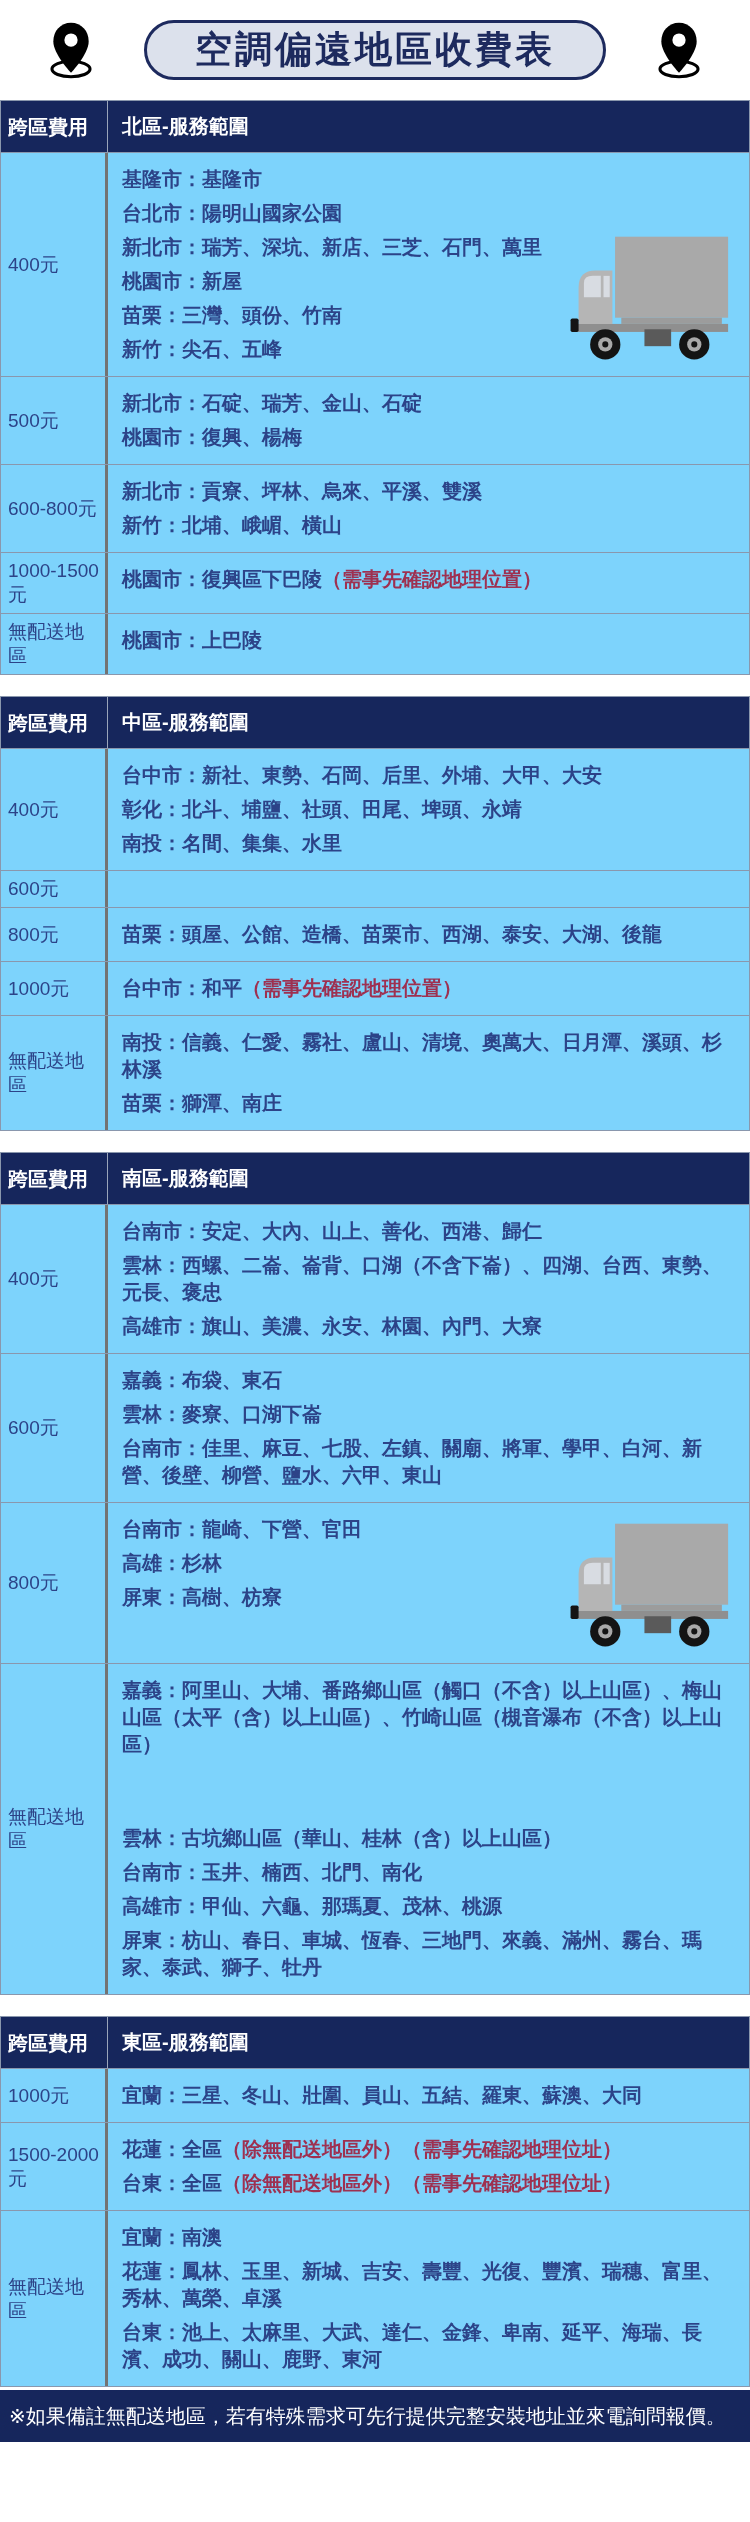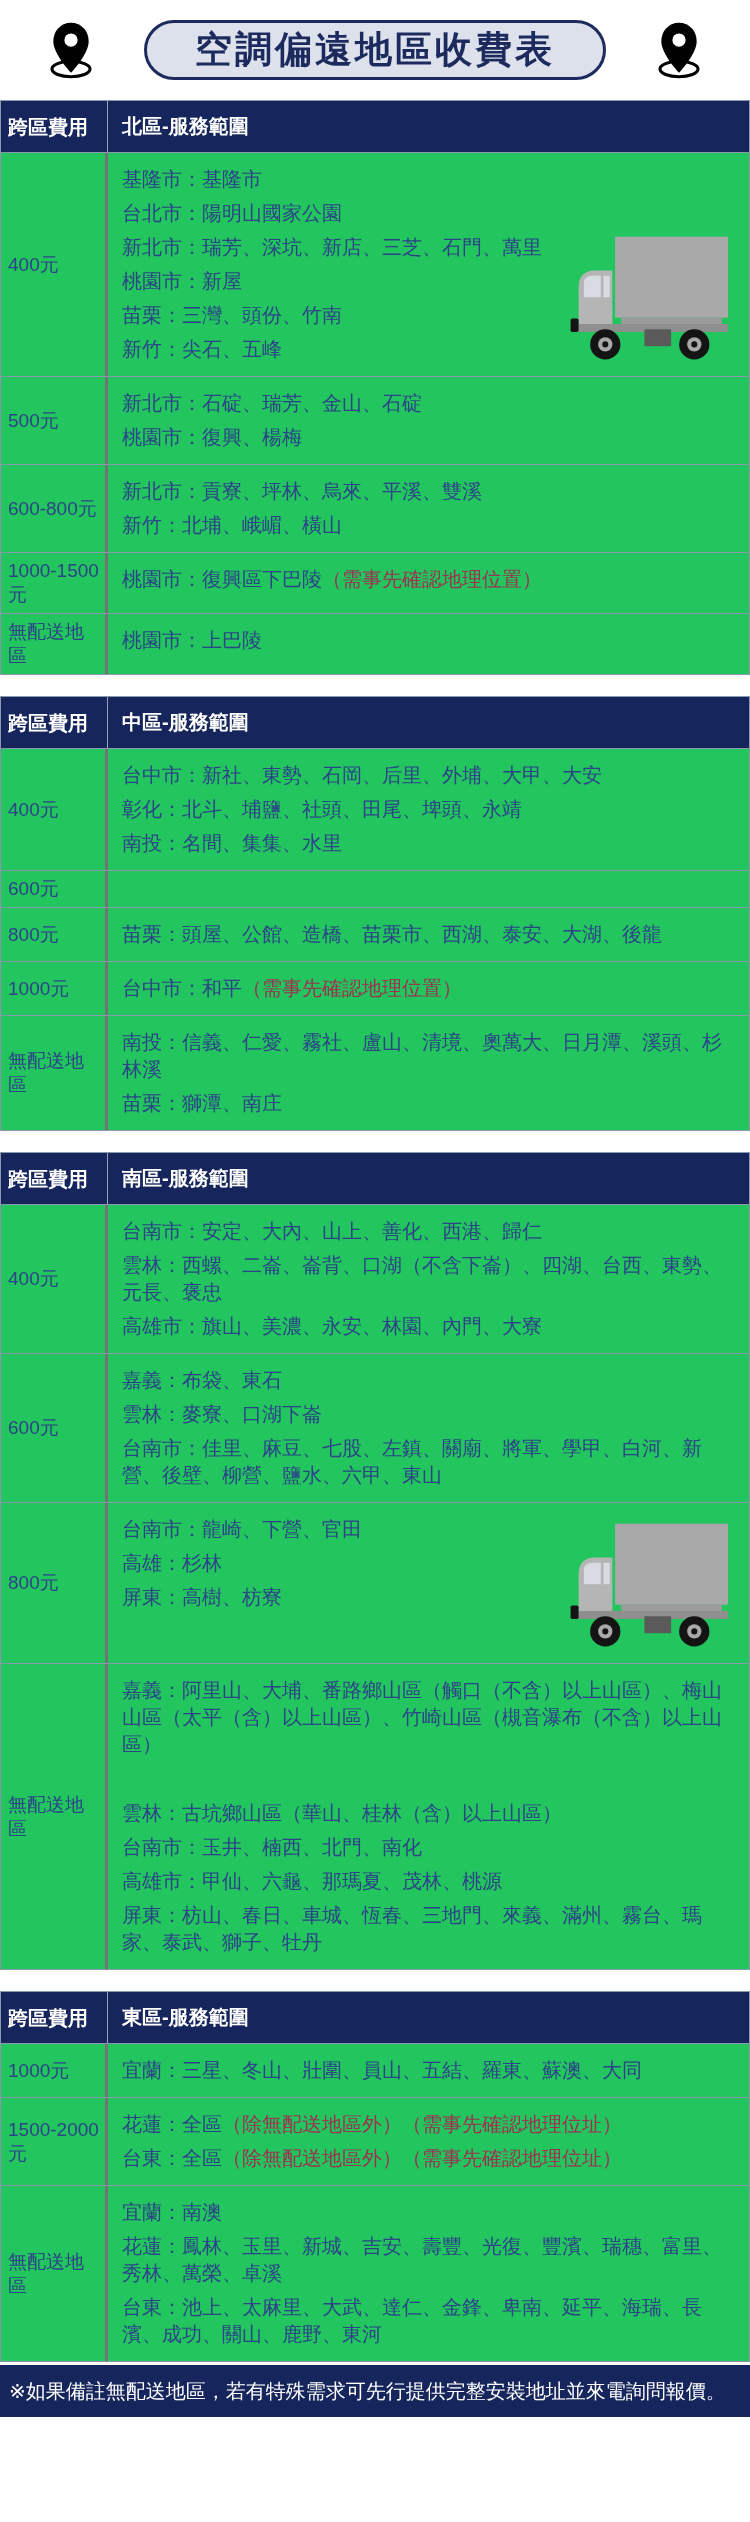"跨區費用" .ftable { background: #22c55e -> #7dd3fc }
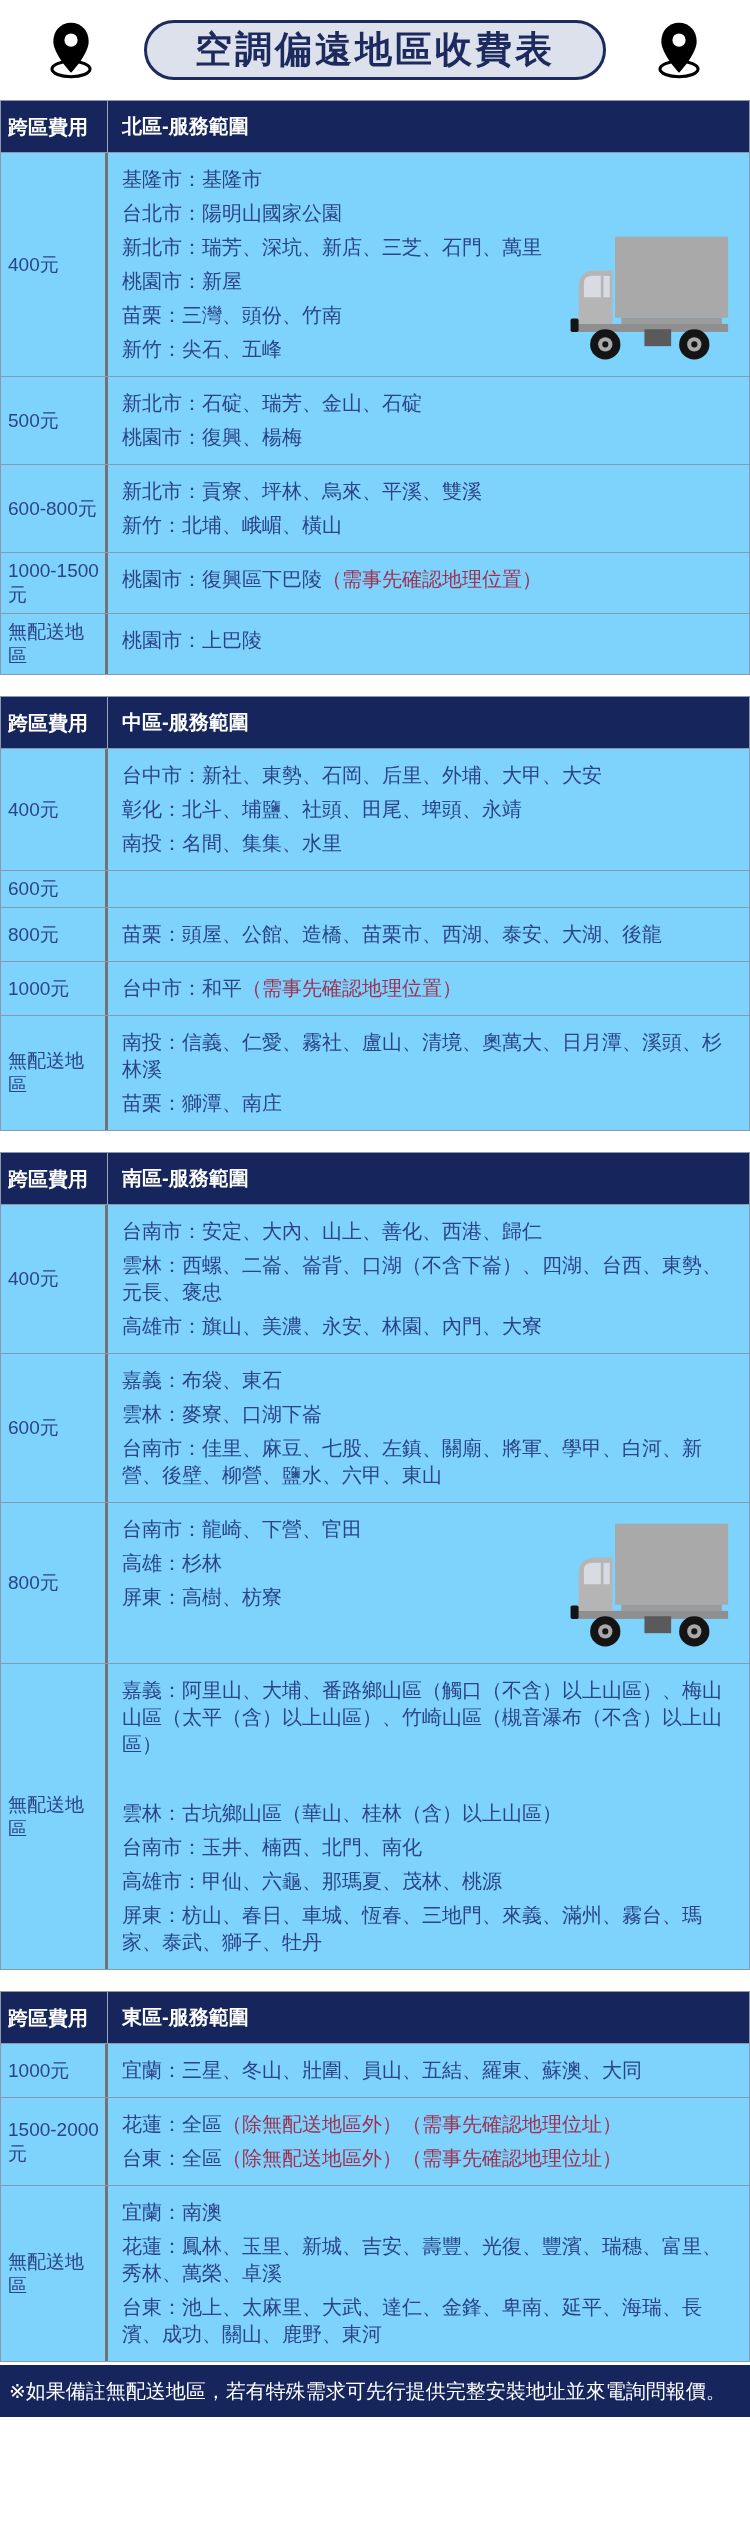"基隆市：基隆市" .area-cell { font-weight: none -> bold }
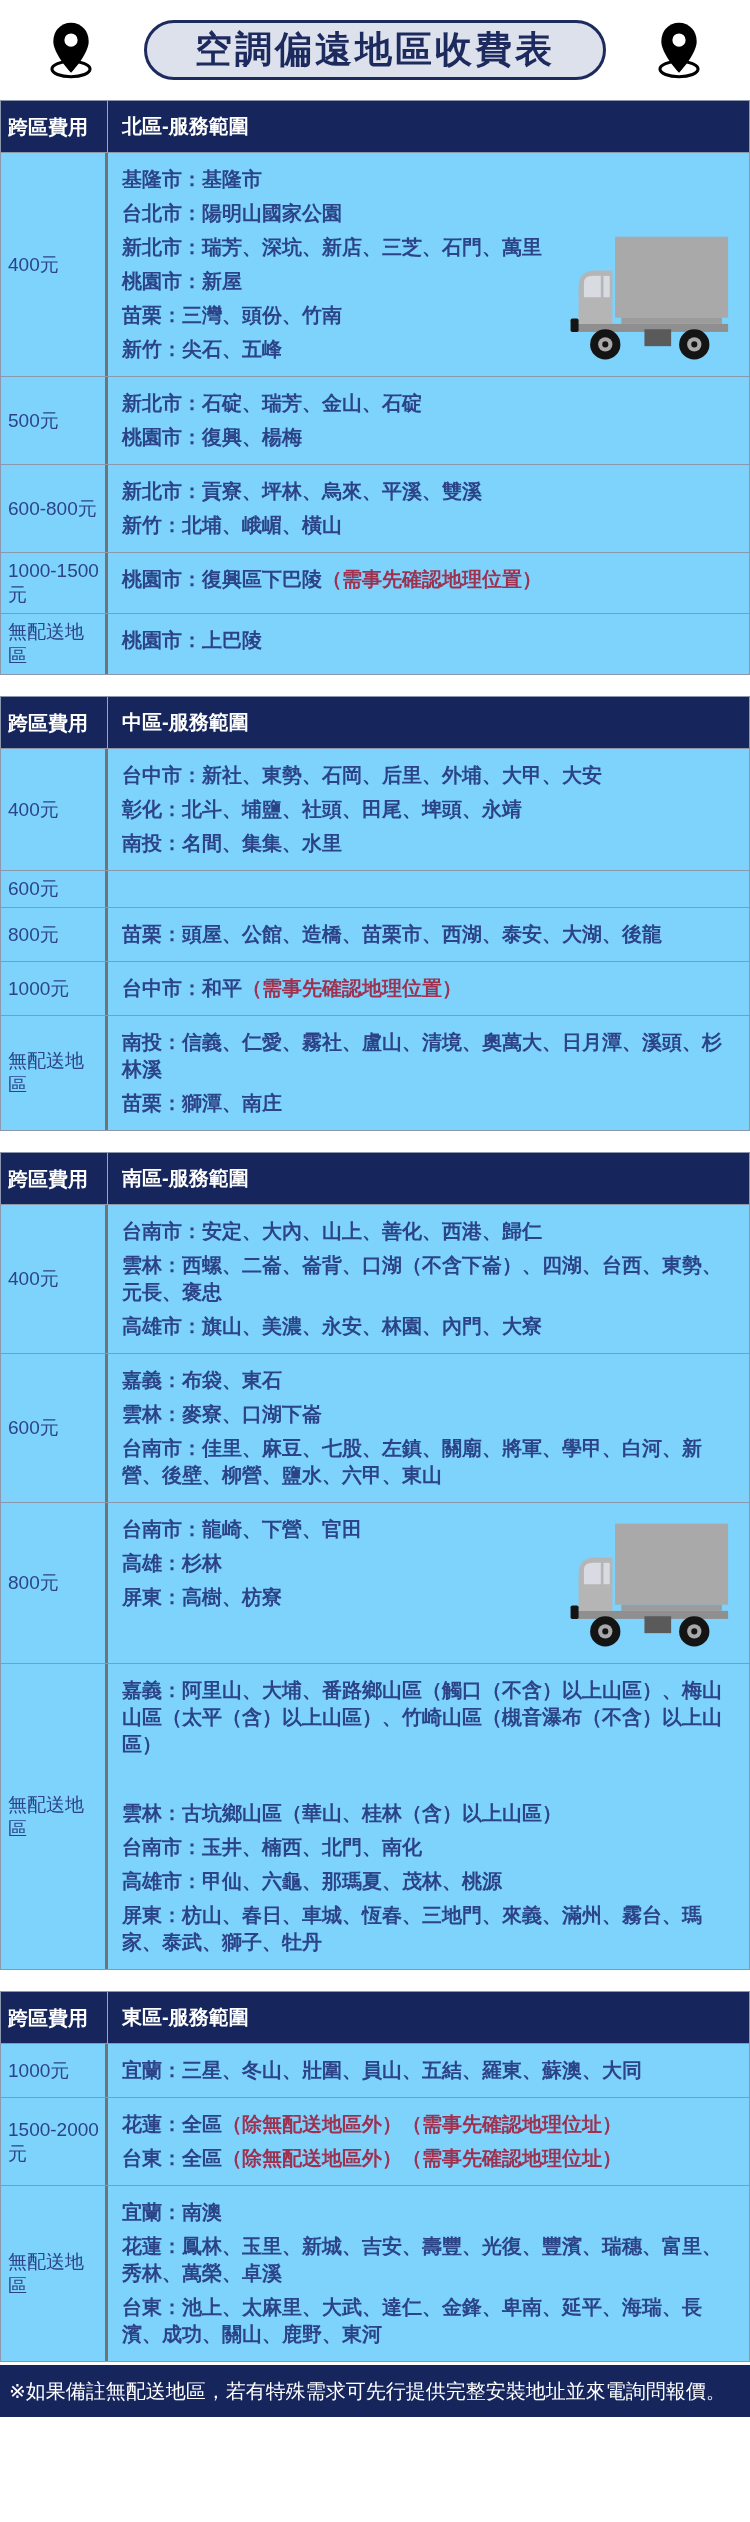"嘉義：阿里山、大埔、番路鄉山區（觸口（不含）以上山區）、梅山山區（太平（含）以上" .entry.gap { margin-bottom: 42px -> 67px }
